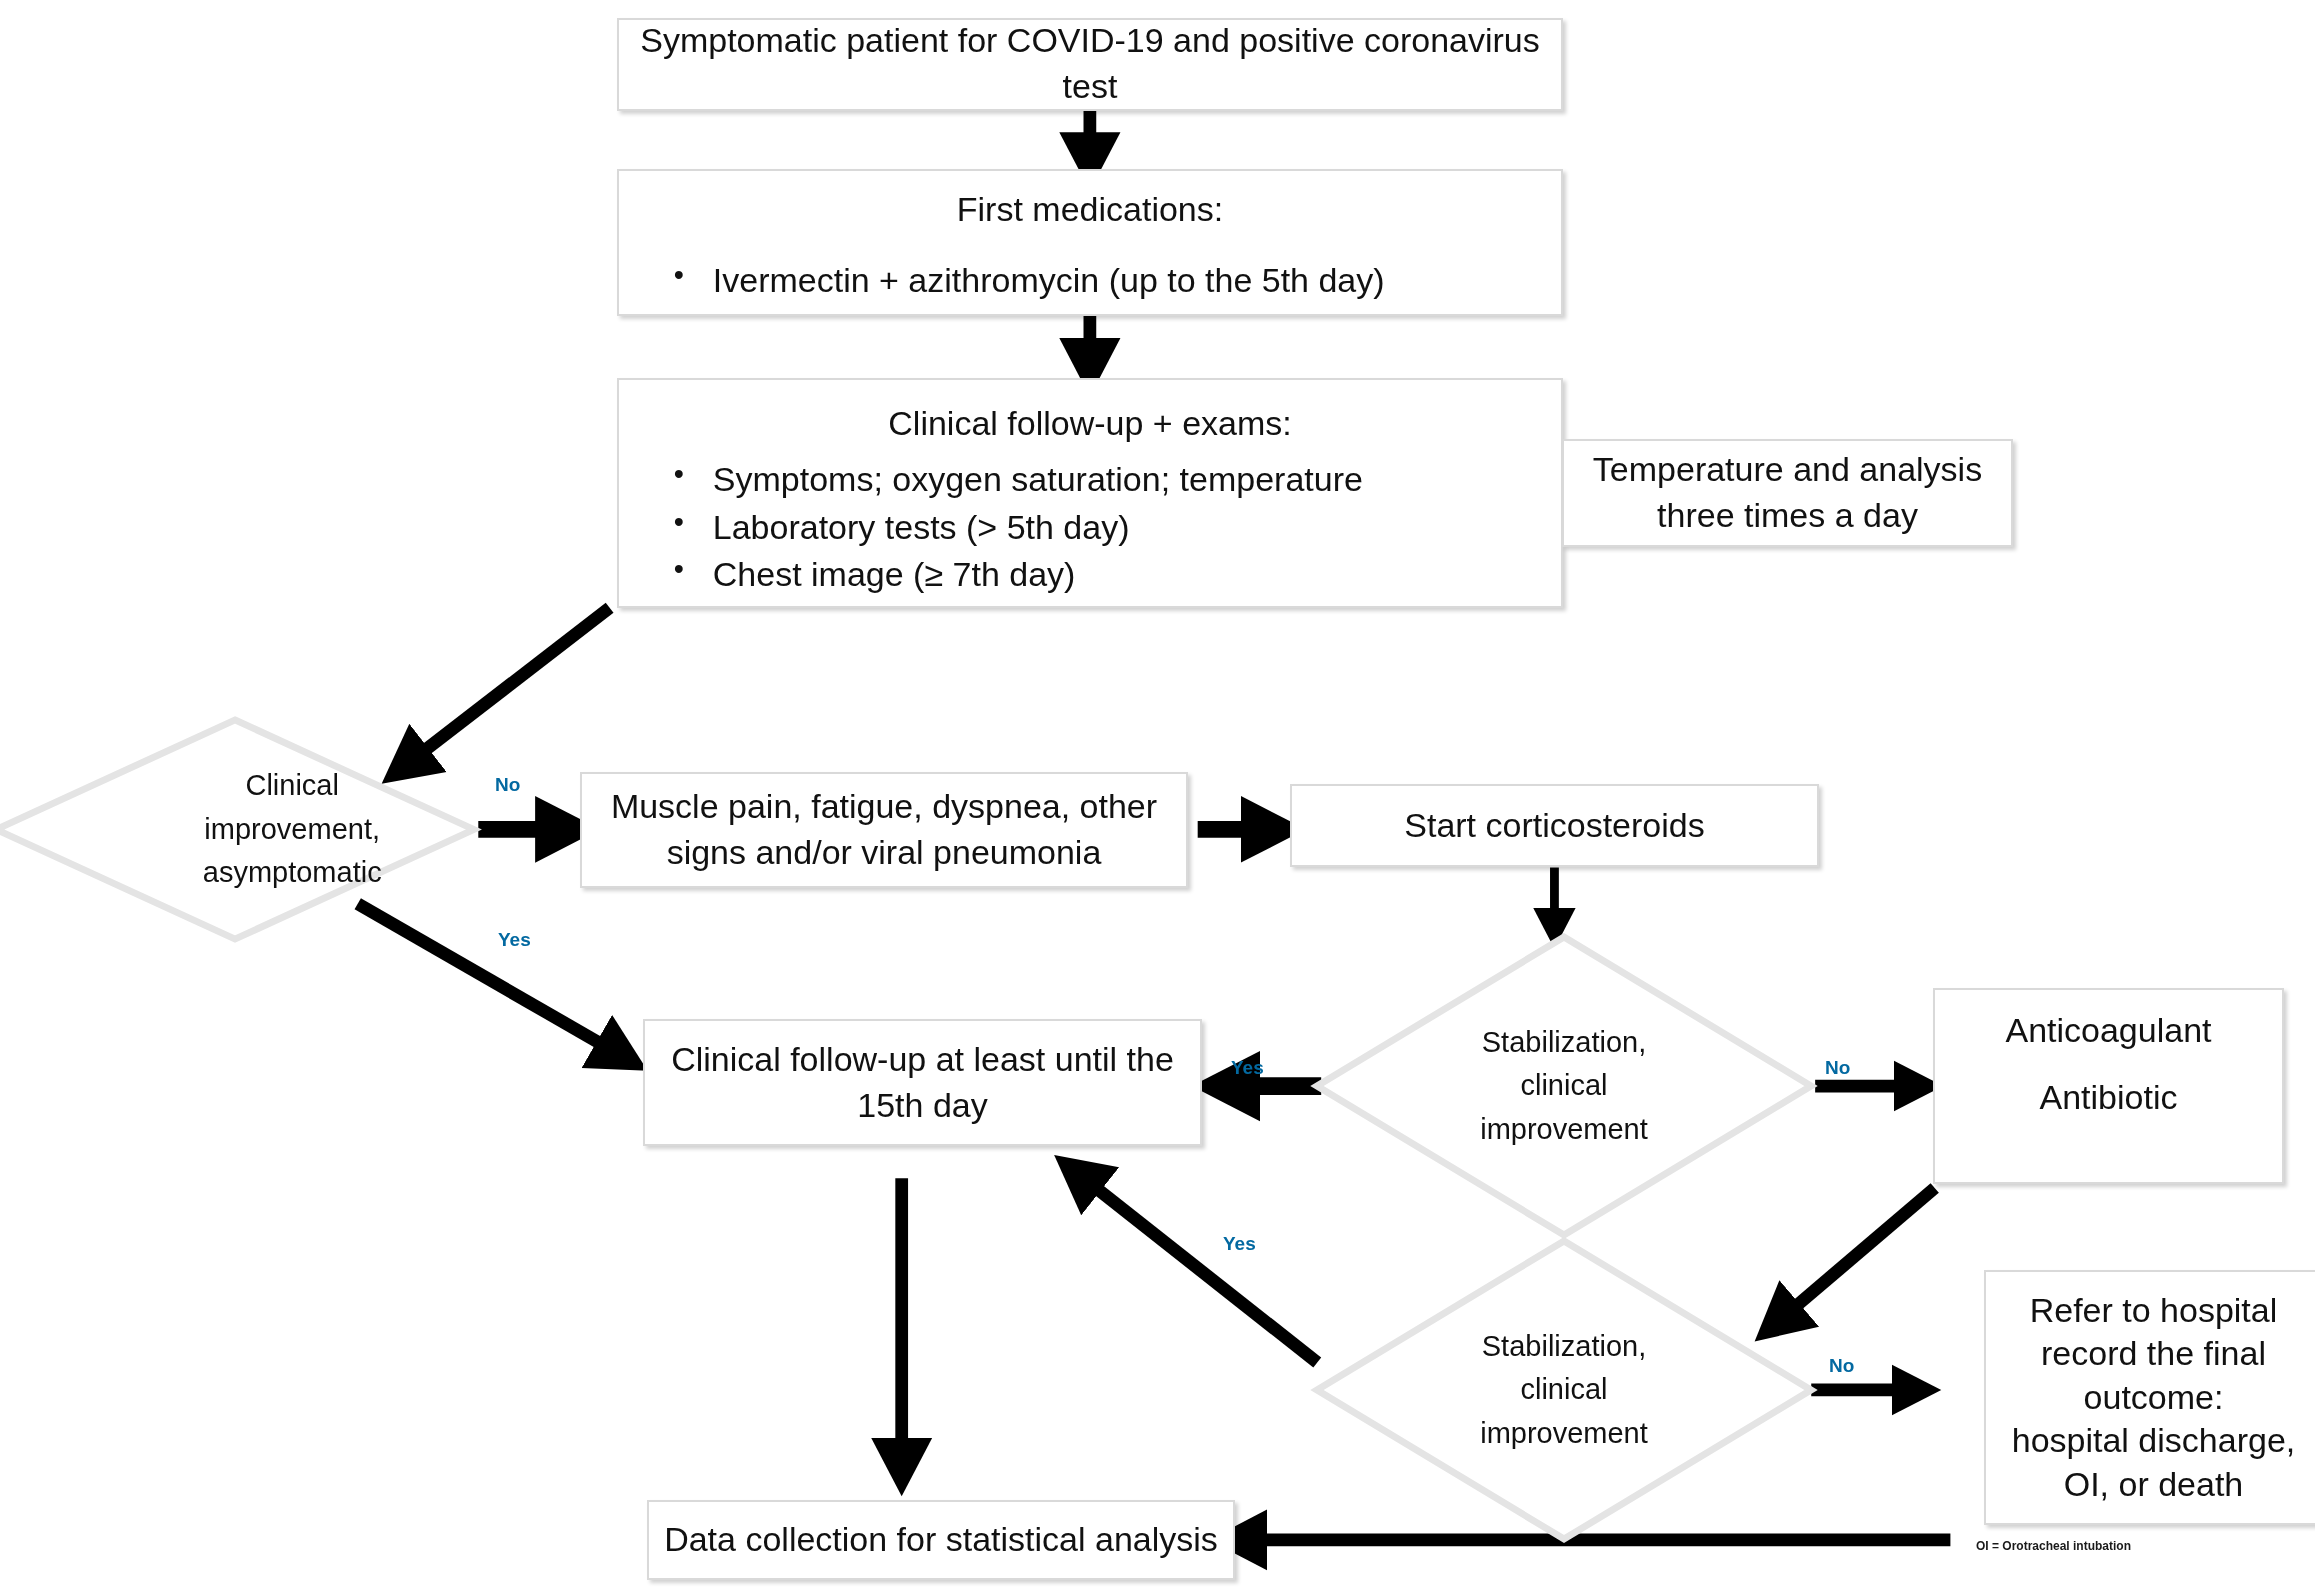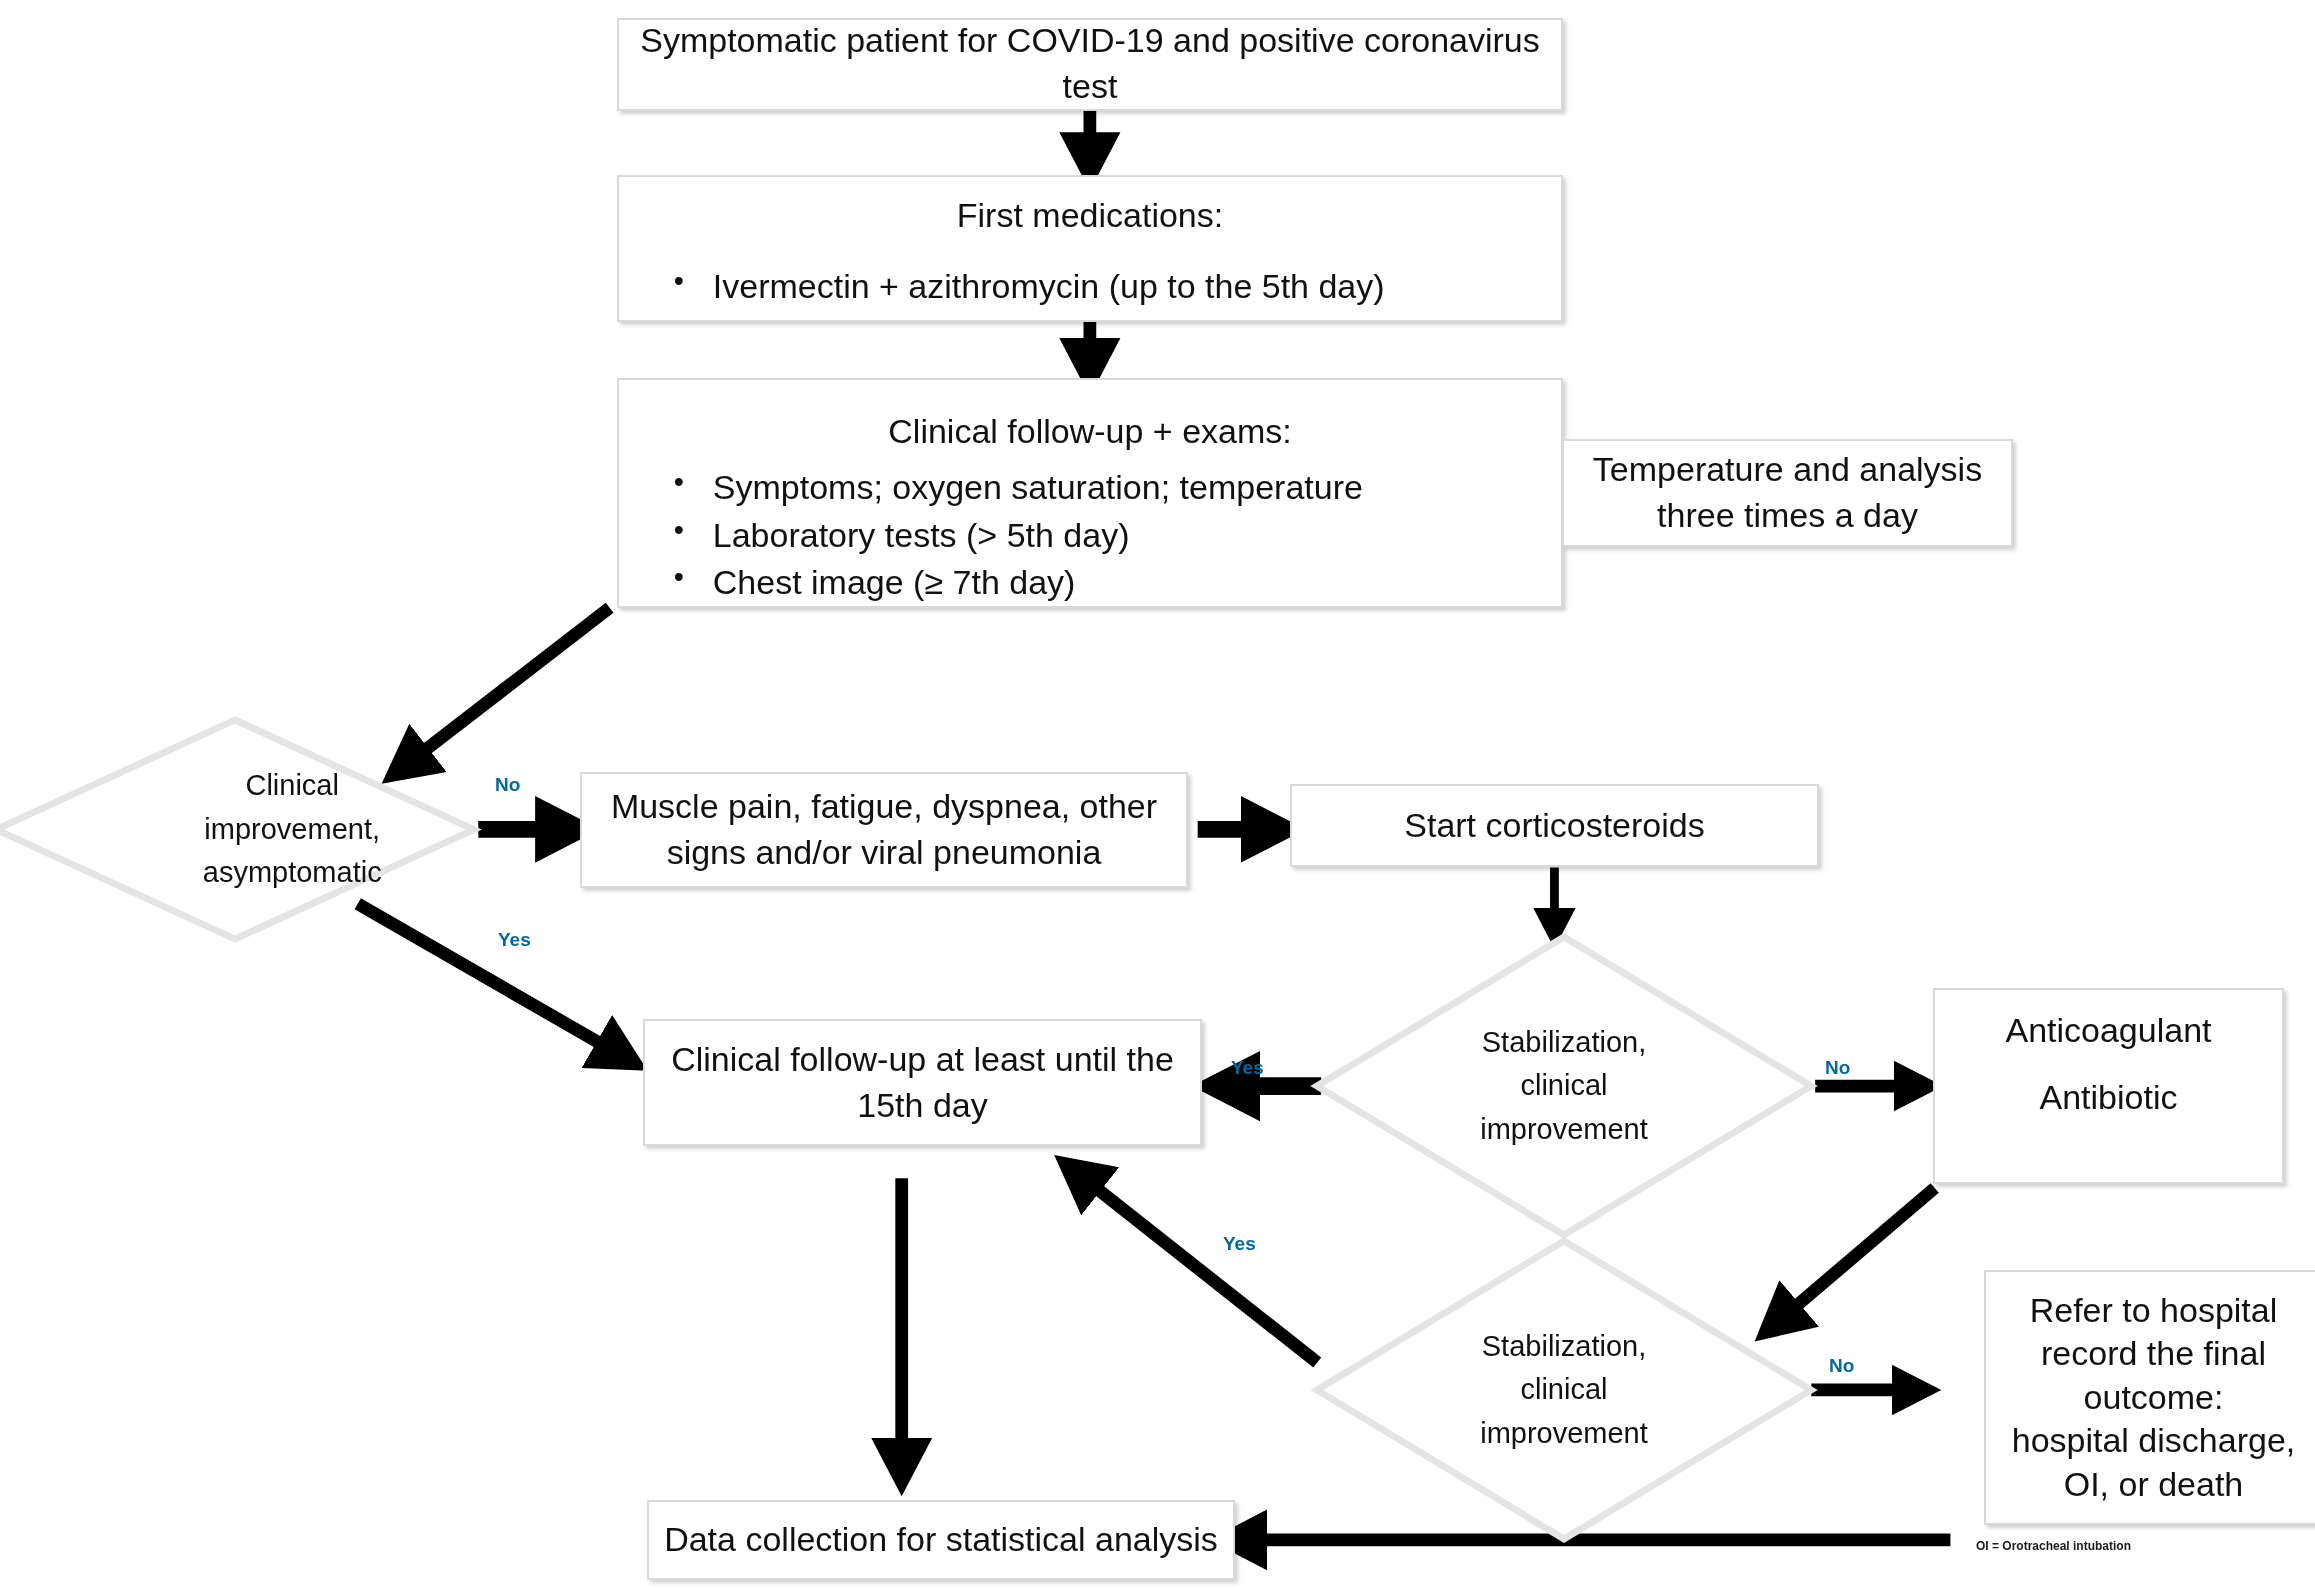"First medications:" div.node { top: 175px -> 169px }
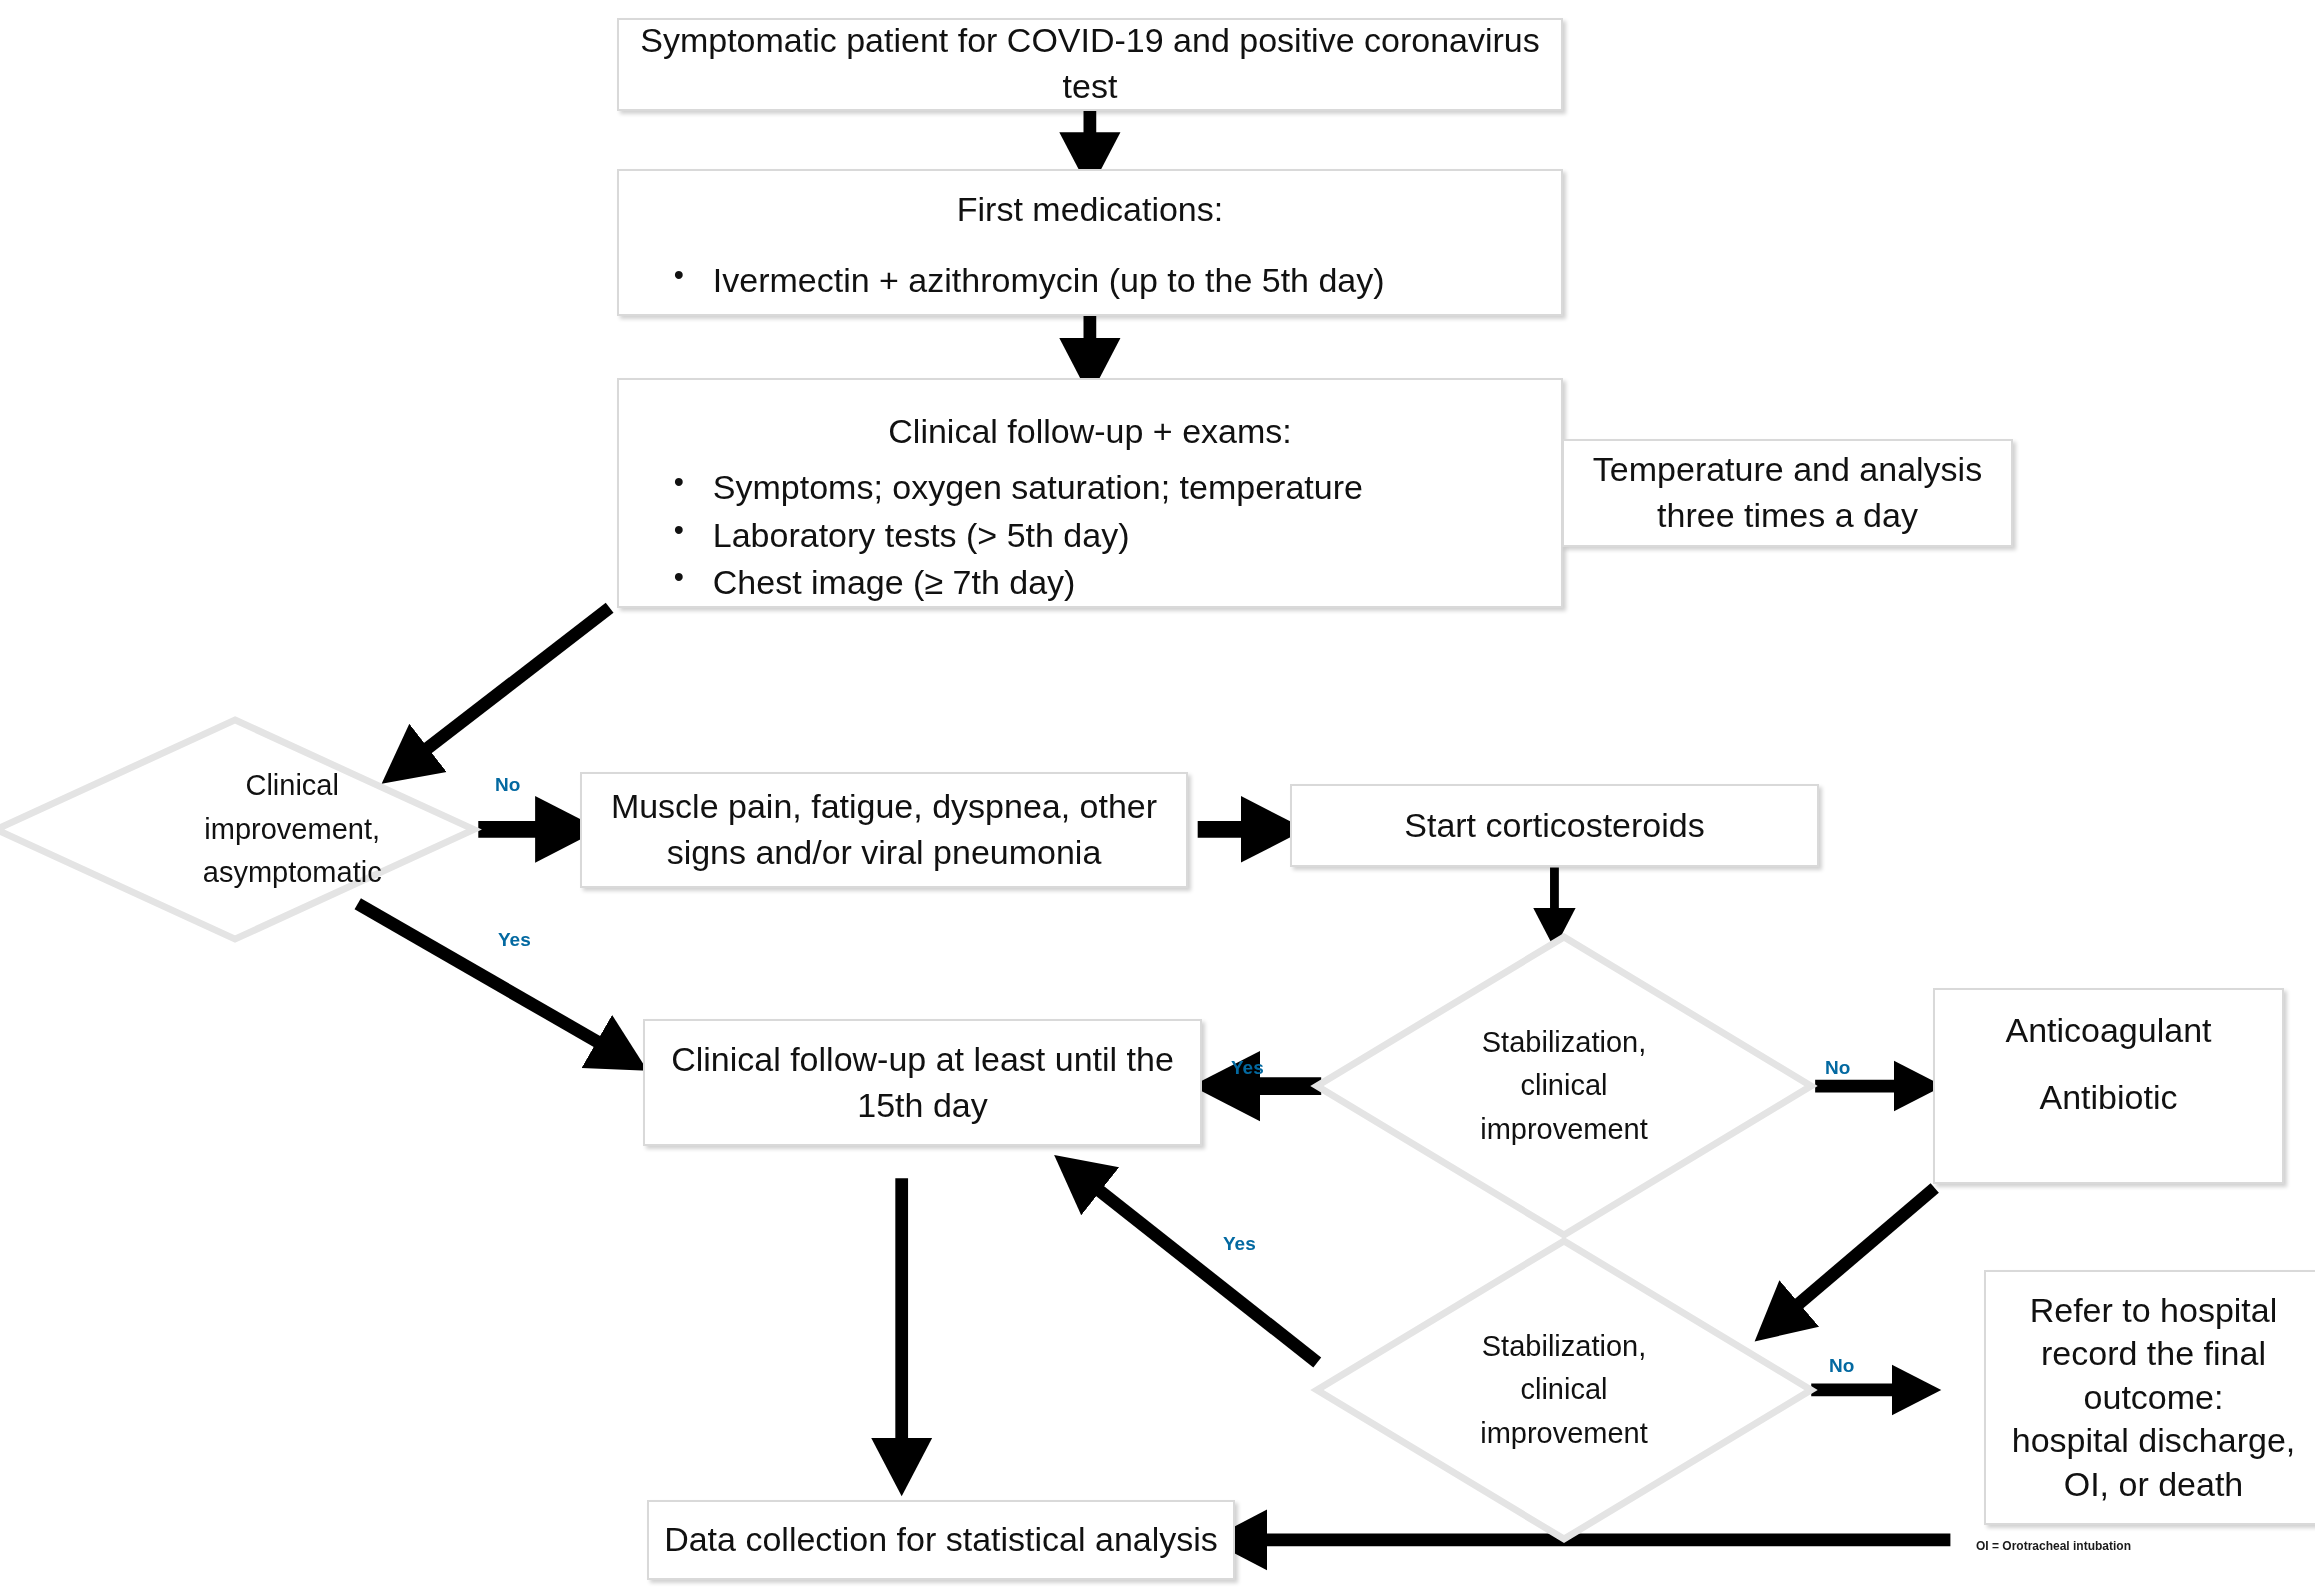"Clinical follow-up + exams:" div.node { padding-top: 29px -> 21px }
